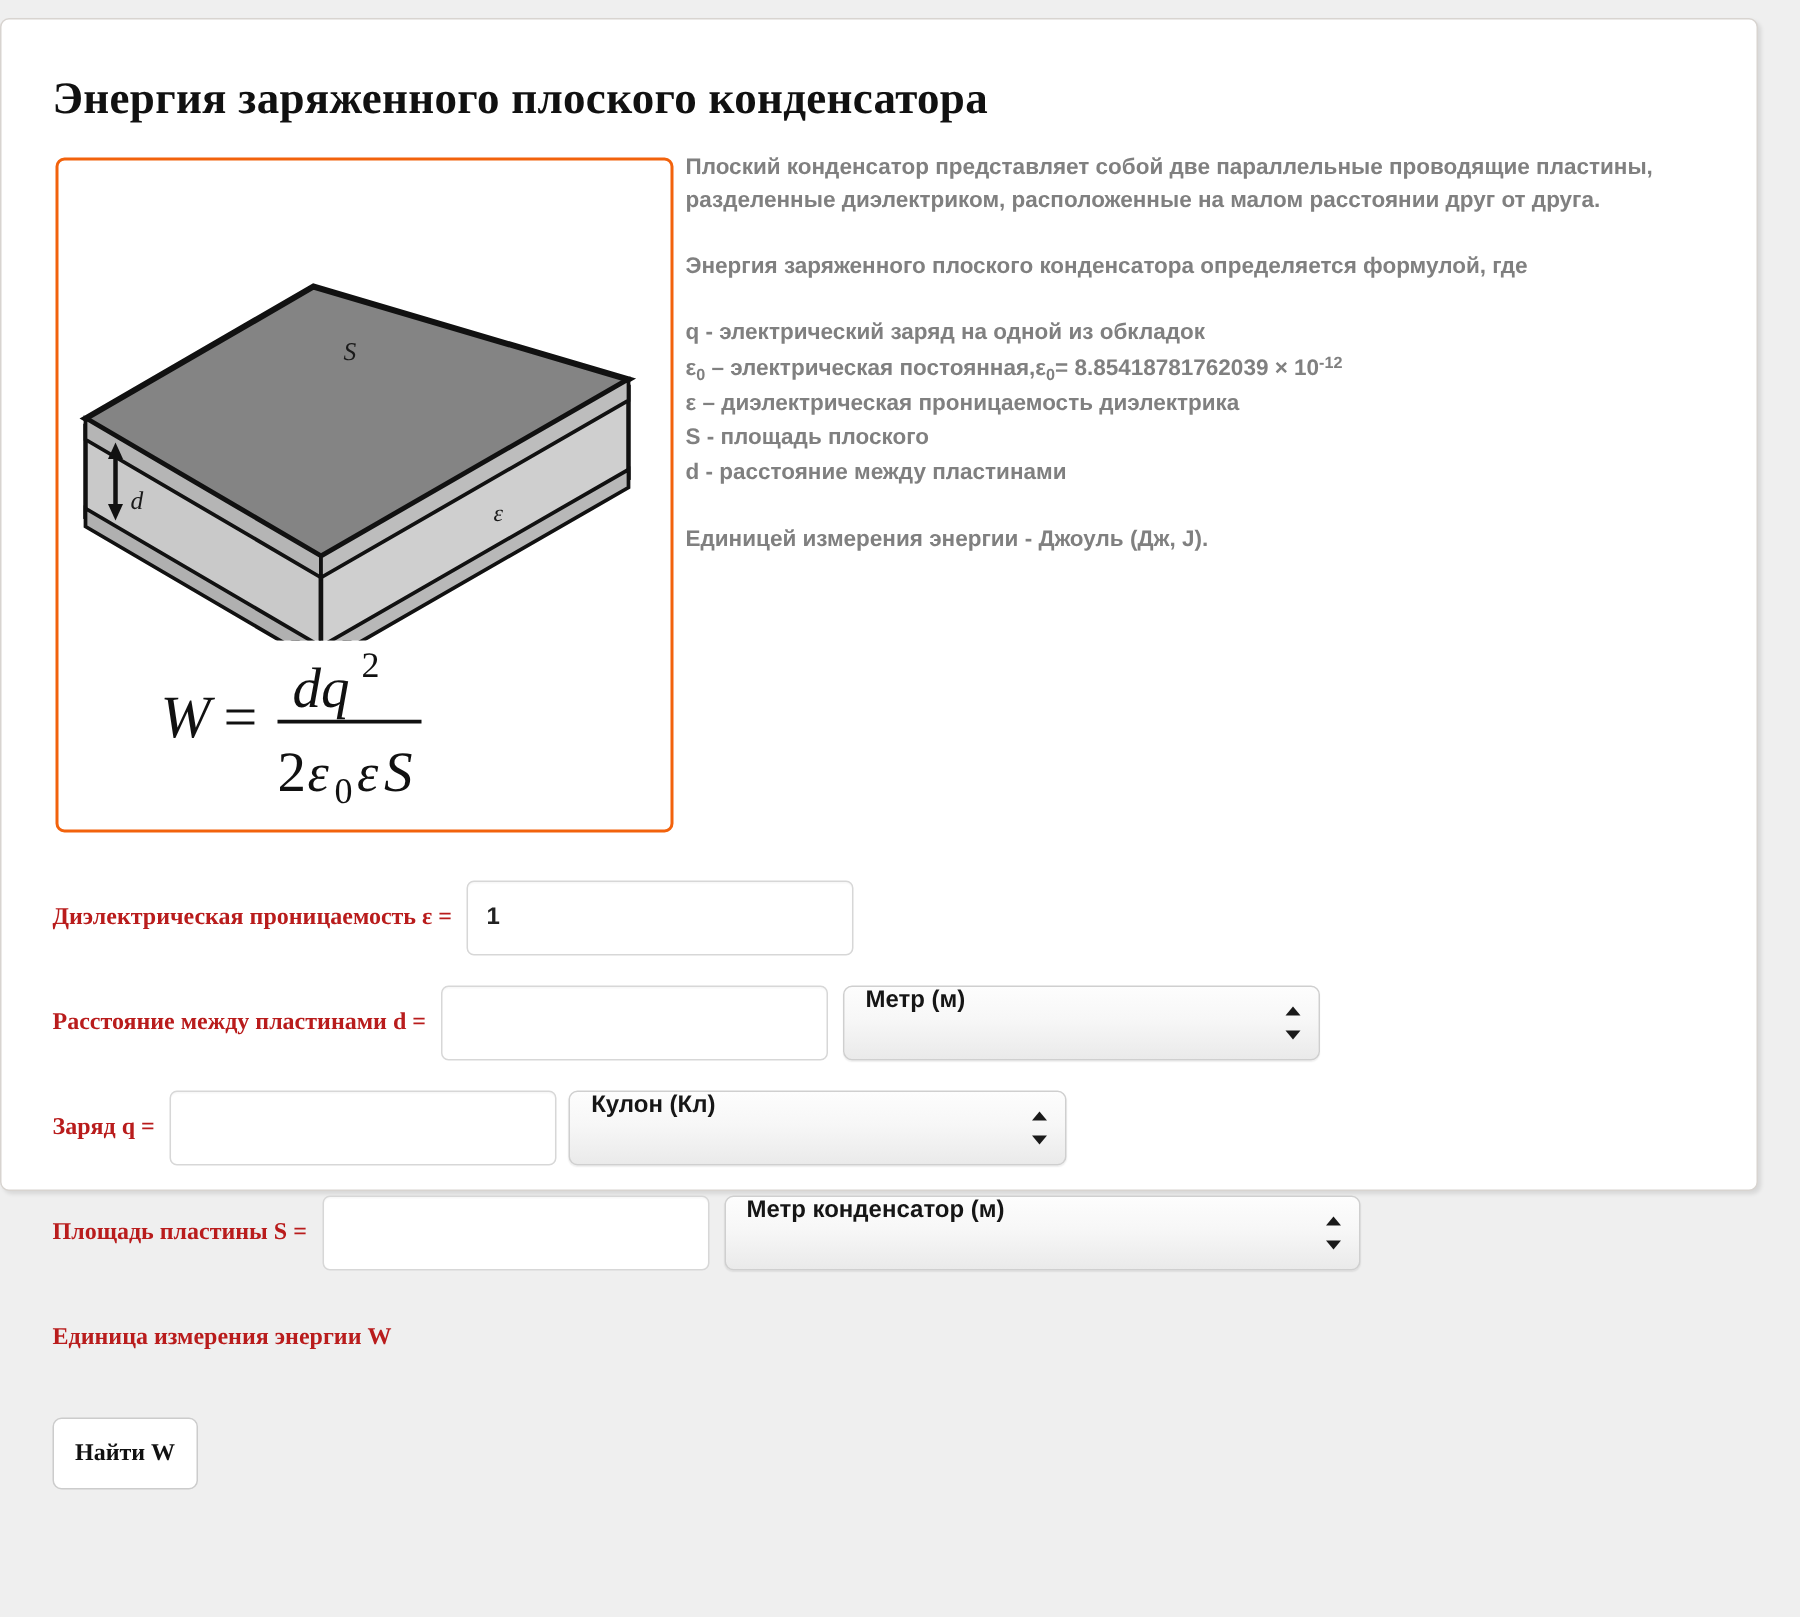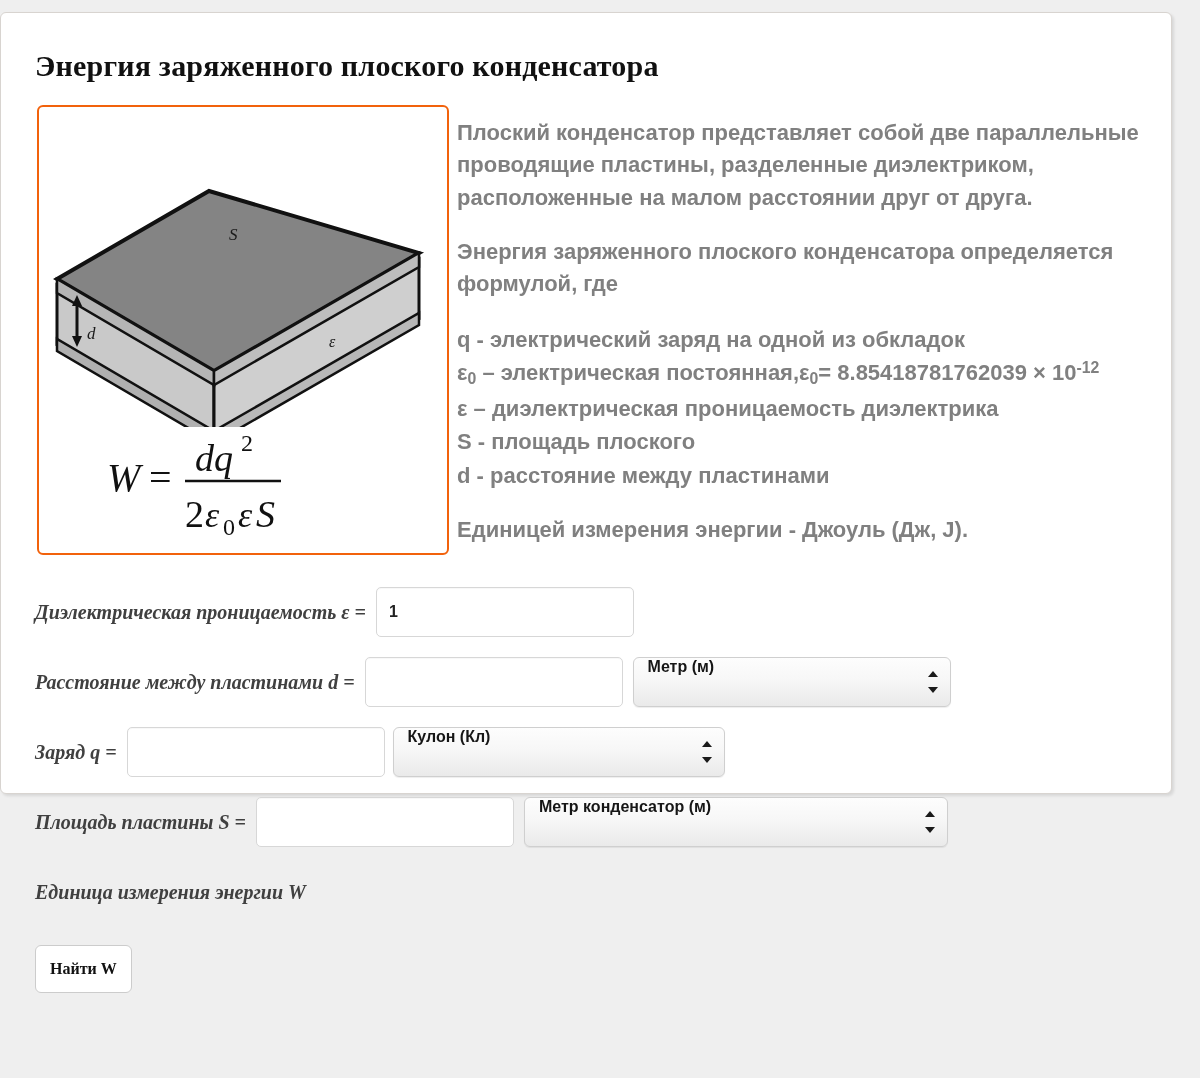"Плоский конденсатор представляет собой" .desc { font-size: 22px -> 15px; margin-top: 16px -> none }
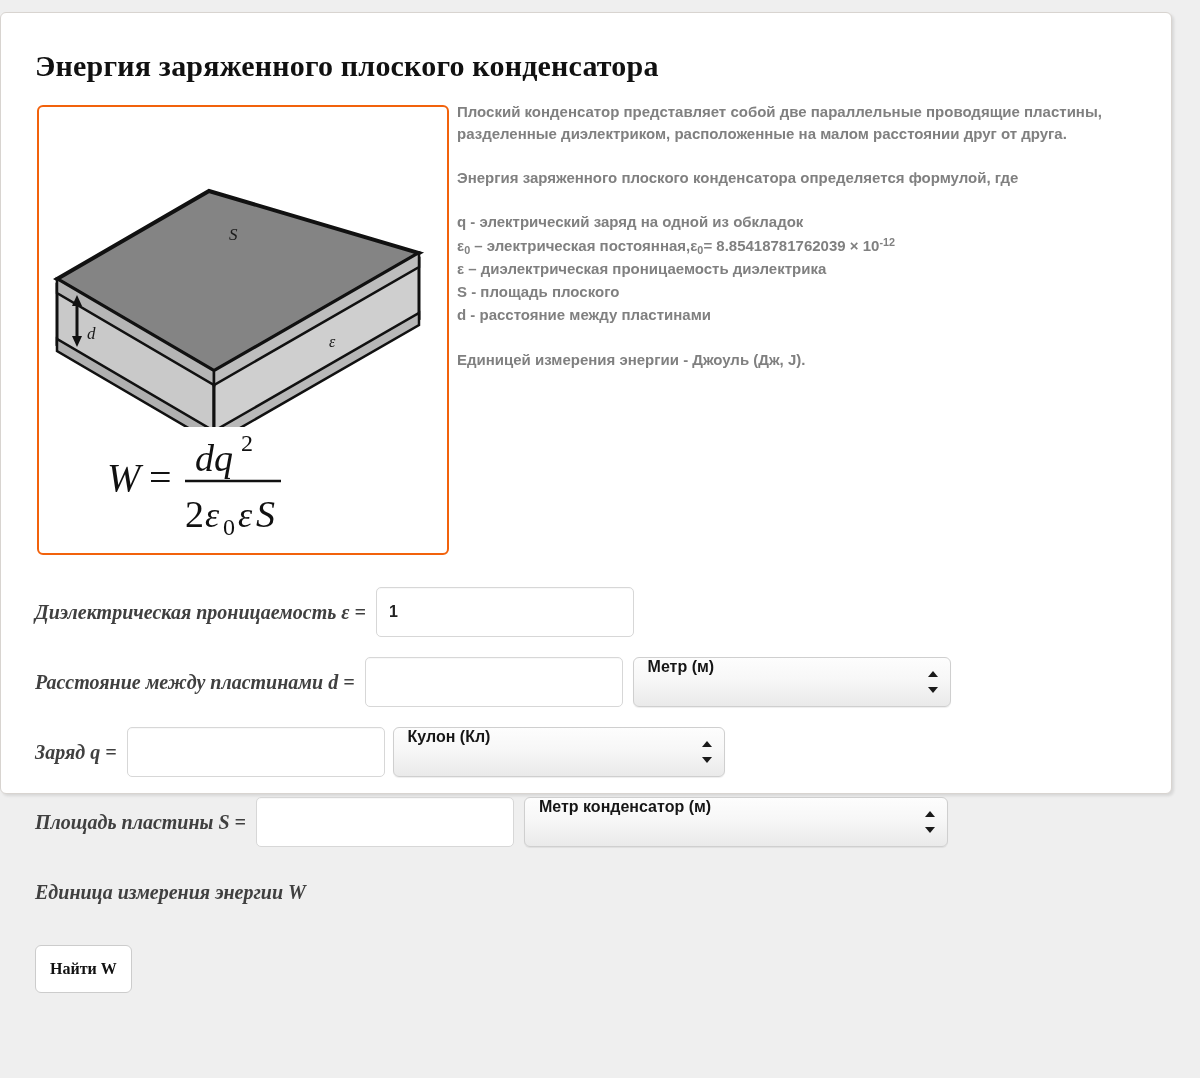"Диэлектрическая проницаемость ε =" .row .label { color: #404040 -> #b91c1c; font-size: 20px -> 16px; font-style: italic -> none }
